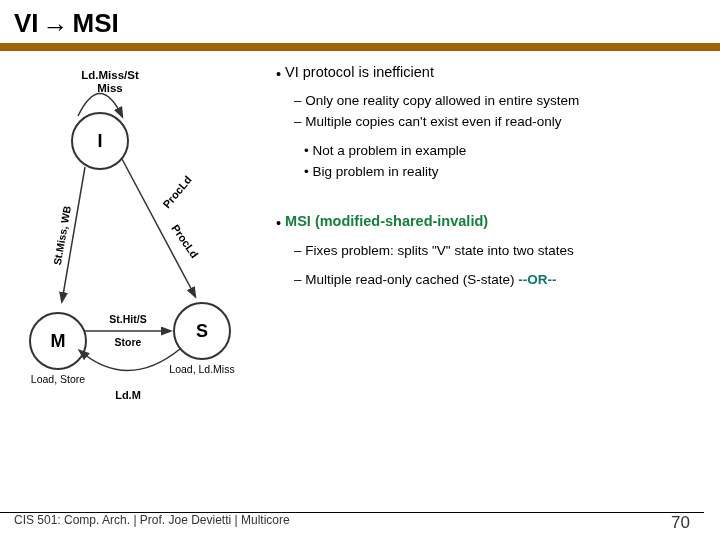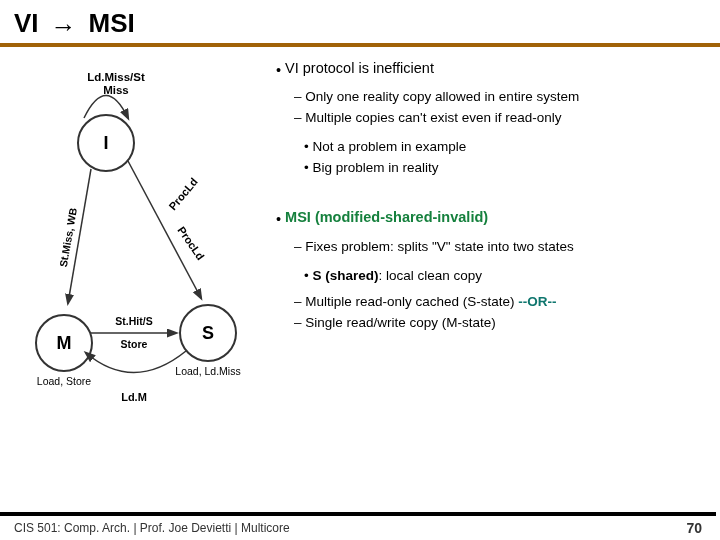"VI" .title-bar { border-bottom: 4px solid #a16207 -> 8px solid #a16207; gap: 12px -> 4px }
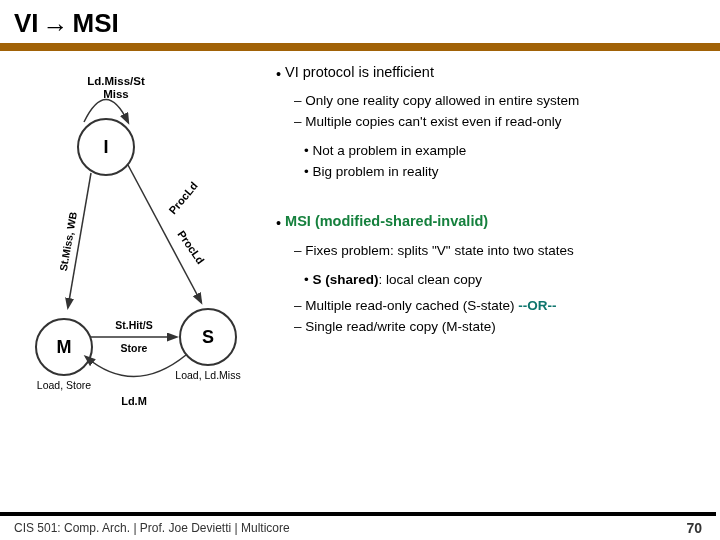"Ld.Miss/St" .diagram-area { padding: 16px -> 10px }
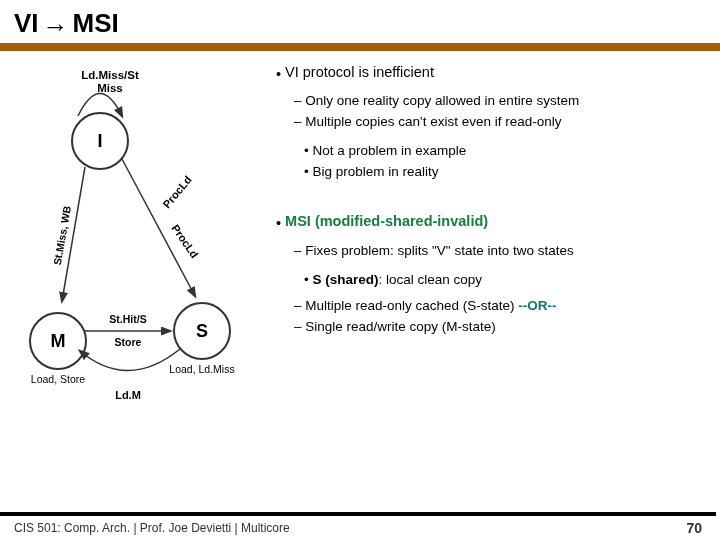"S (shared): local clean copy" li { html: <li><span>S (shared)</span>: local clean copy</li> -> none }
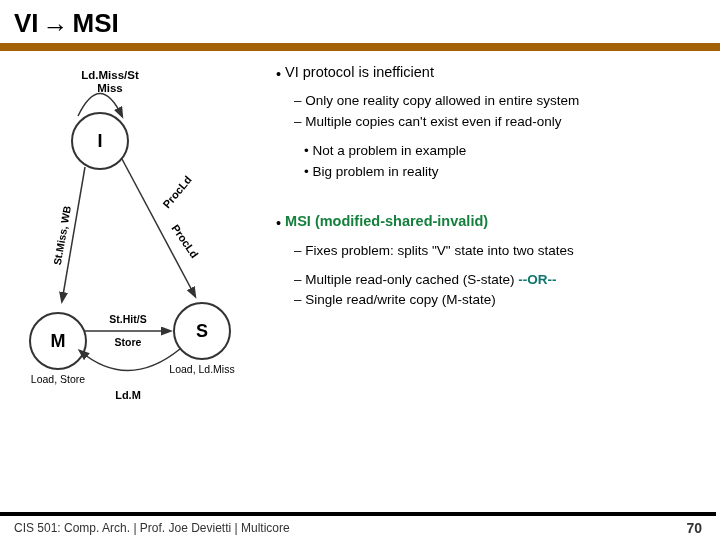"Single read/write copy (M-state)" li { html: <li>Single read/write copy (M-state)</li> -> none }
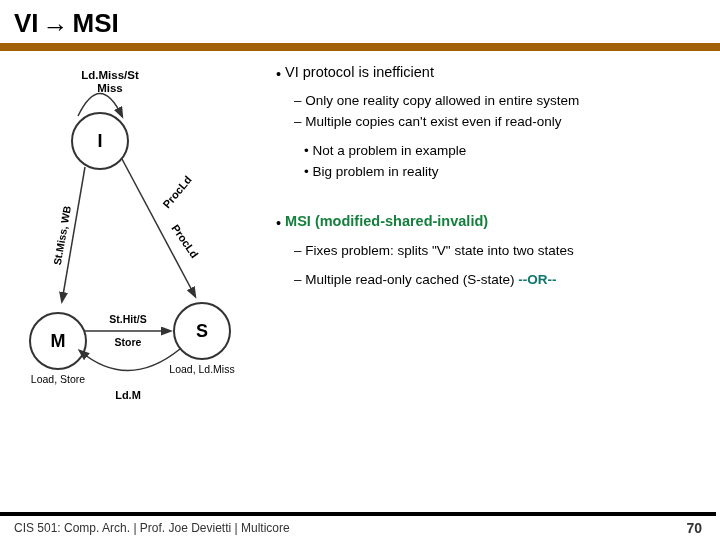"CIS 501: Comp. Arch. |" .footer { align-items: center -> flex-start; border-top: 4px solid #000000 -> 1px solid #000000; right: 4px -> 16px }
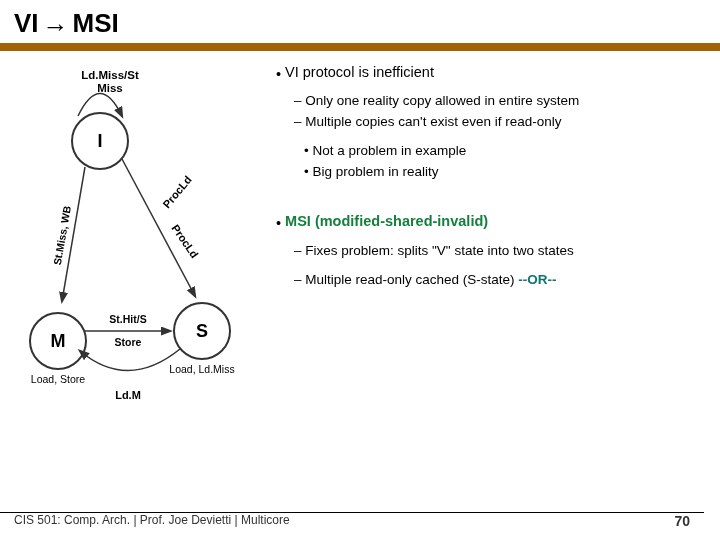"70" .footer-right { font-size: 14px -> 17px; font-weight: bold -> normal }
